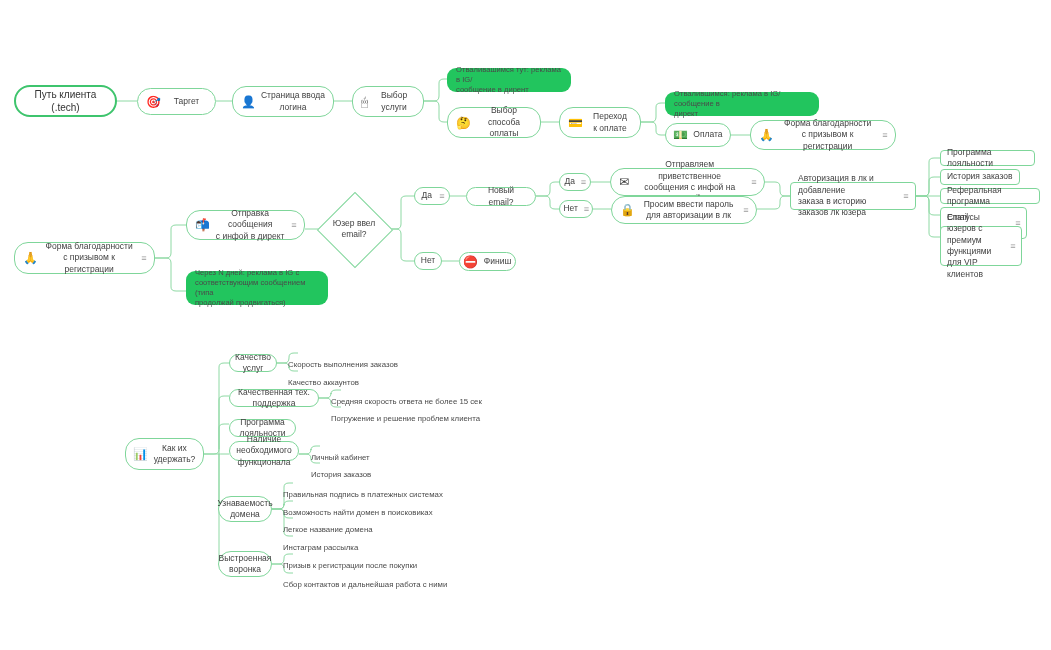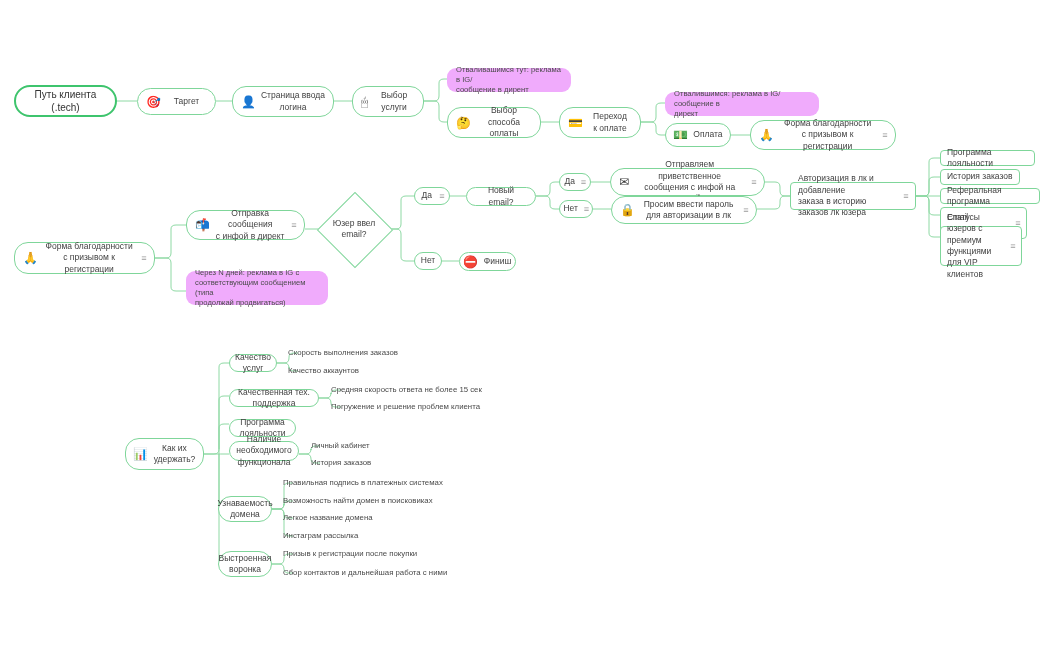"Отваливашимся тут: реклама в IG/" .node.note { background: #f0abfc -> #22c55e }
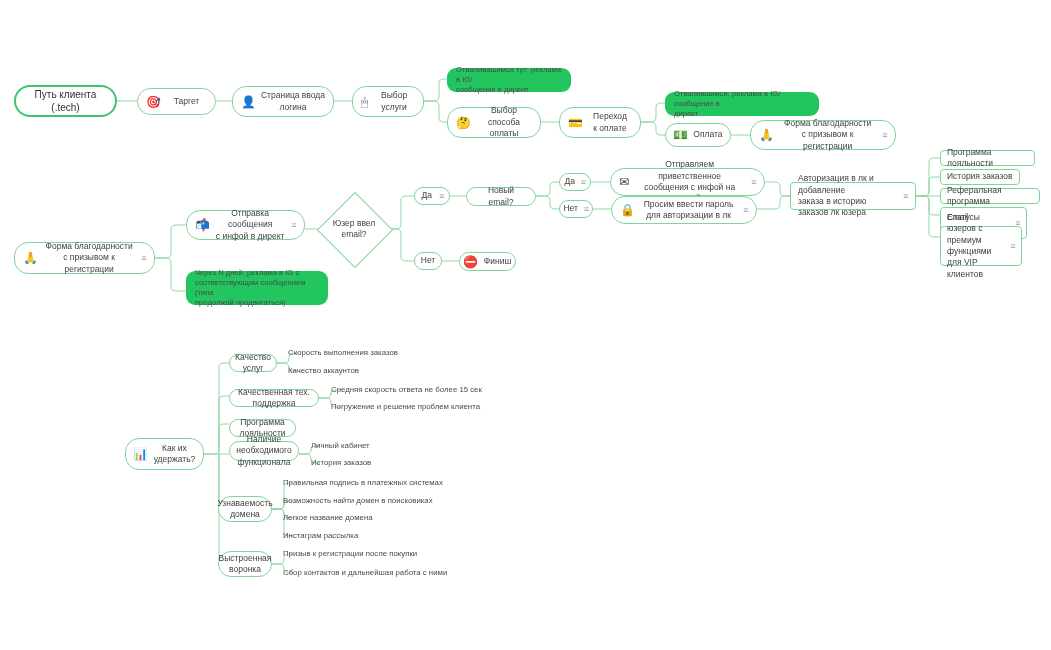"Скорость выполнения заказов" .node.plain { margin-top: none -> 12px }
